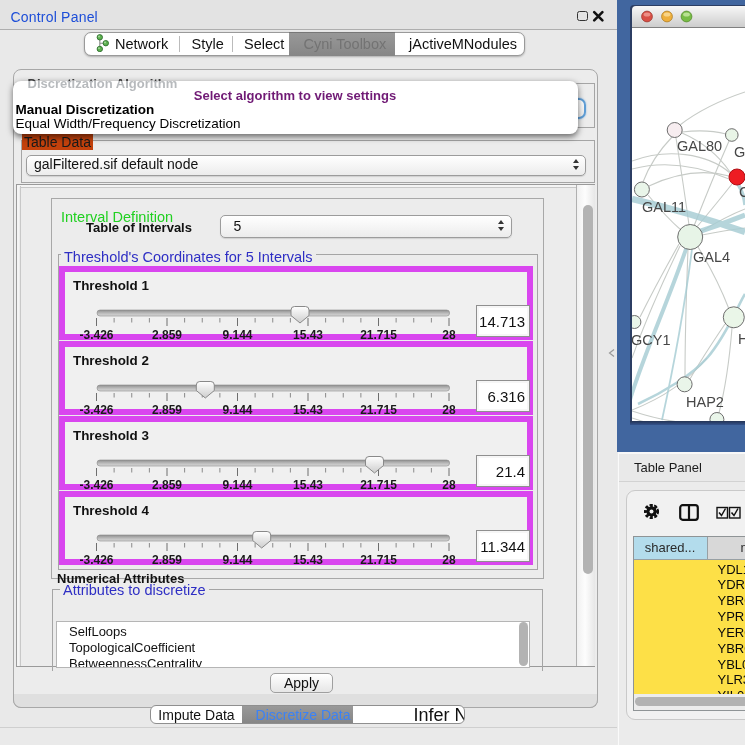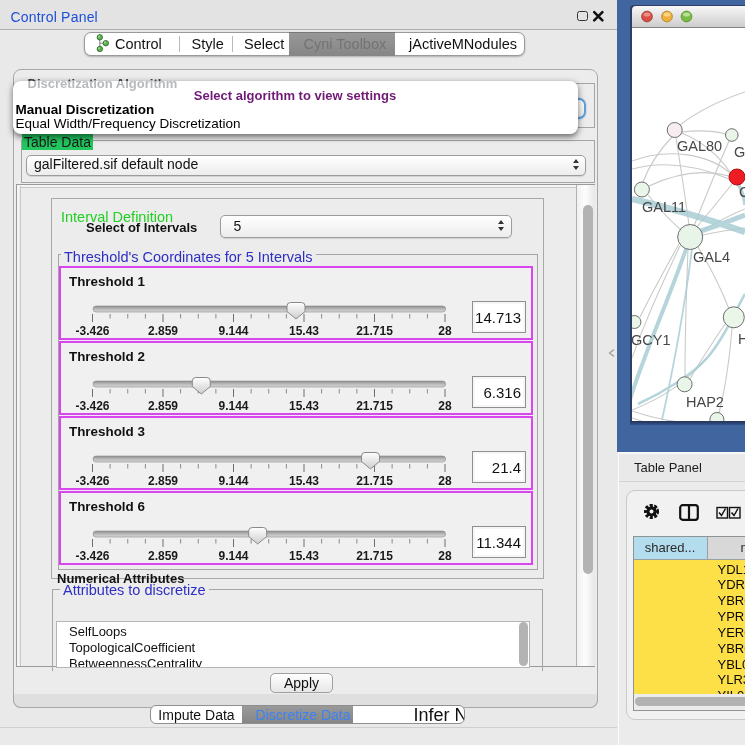"Control" div.abs { text: Control -> Network }
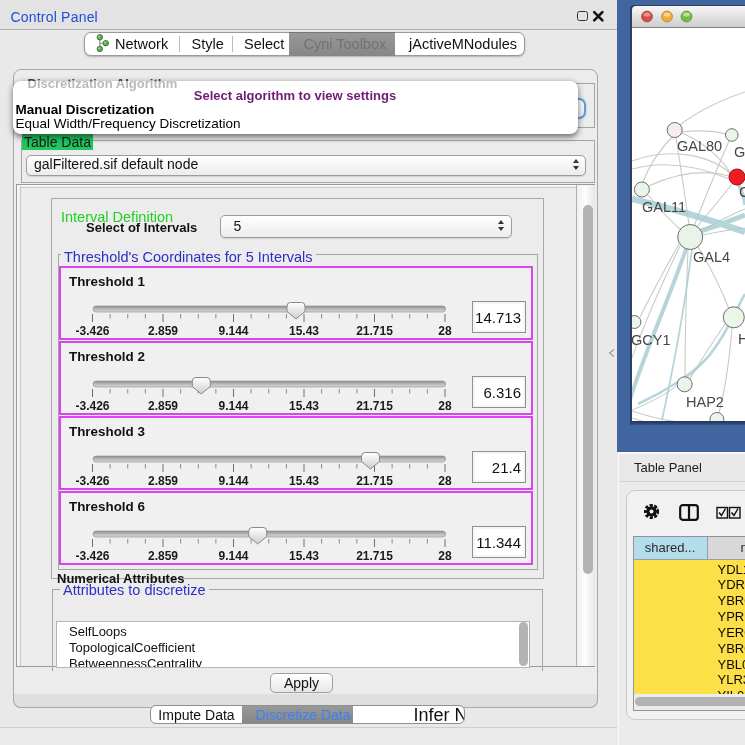"Table Data" div.abs { background: #22c55e -> #c2410c }
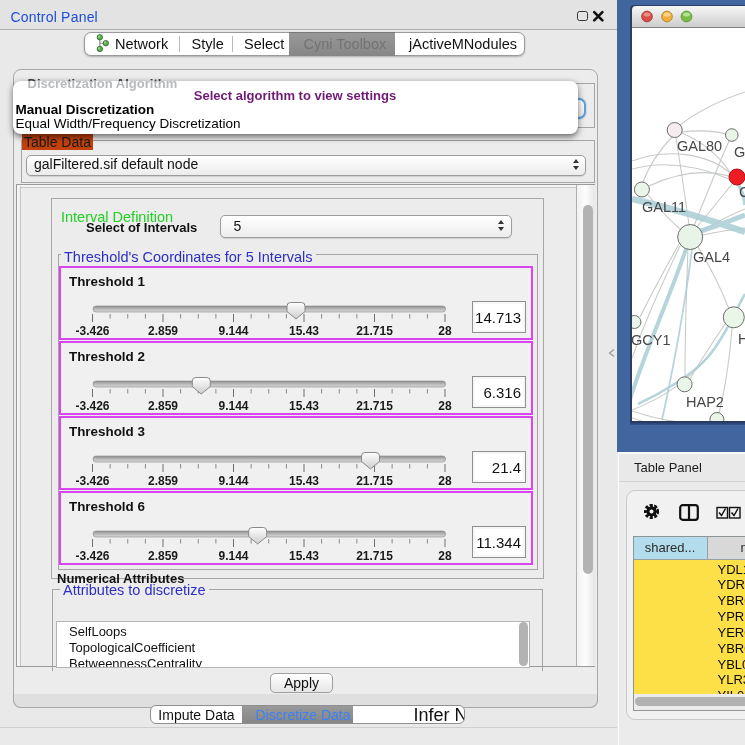"Select of Intervals" div.abs { text: Select -> Table }
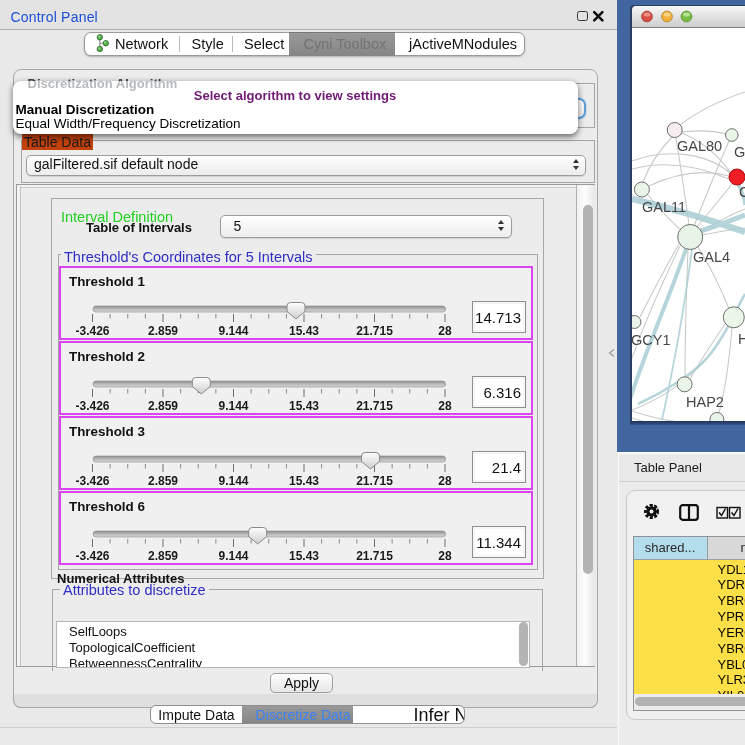"Threshold 1" .tpanel { border: 2px solid #d946ef -> 6px solid #d946ef }
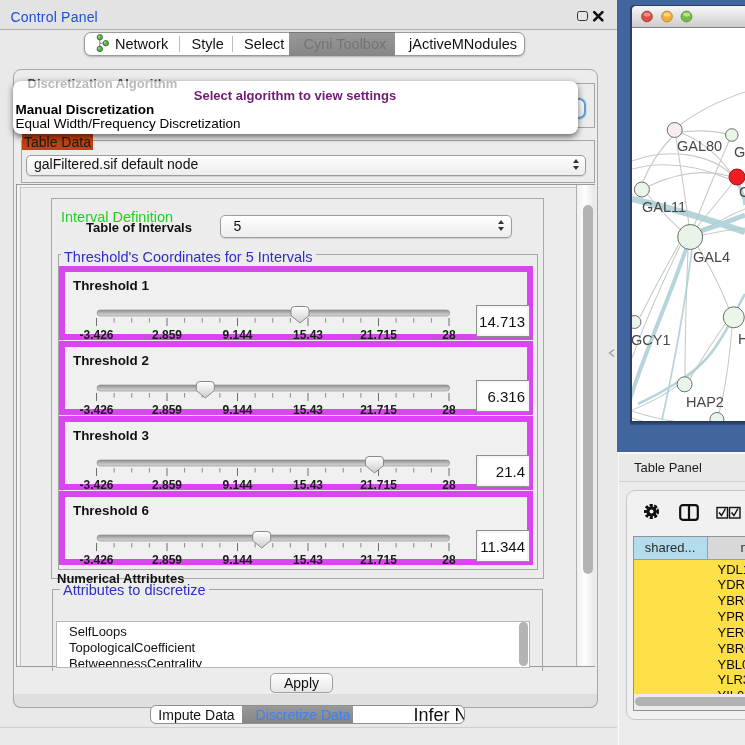"Threshold 6" div.ttitle { text: 6 -> 4 }
